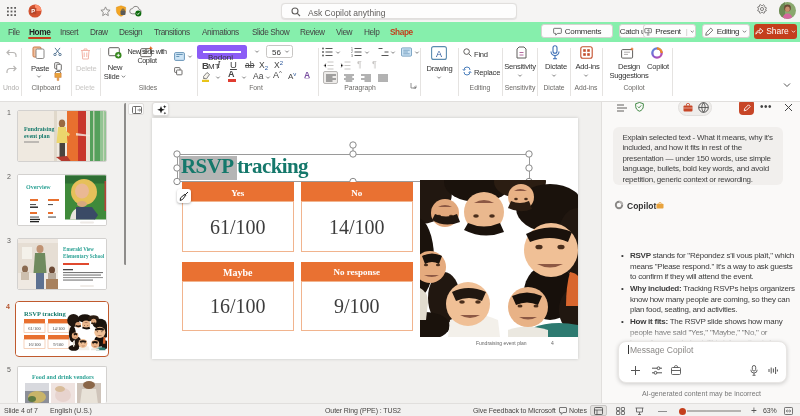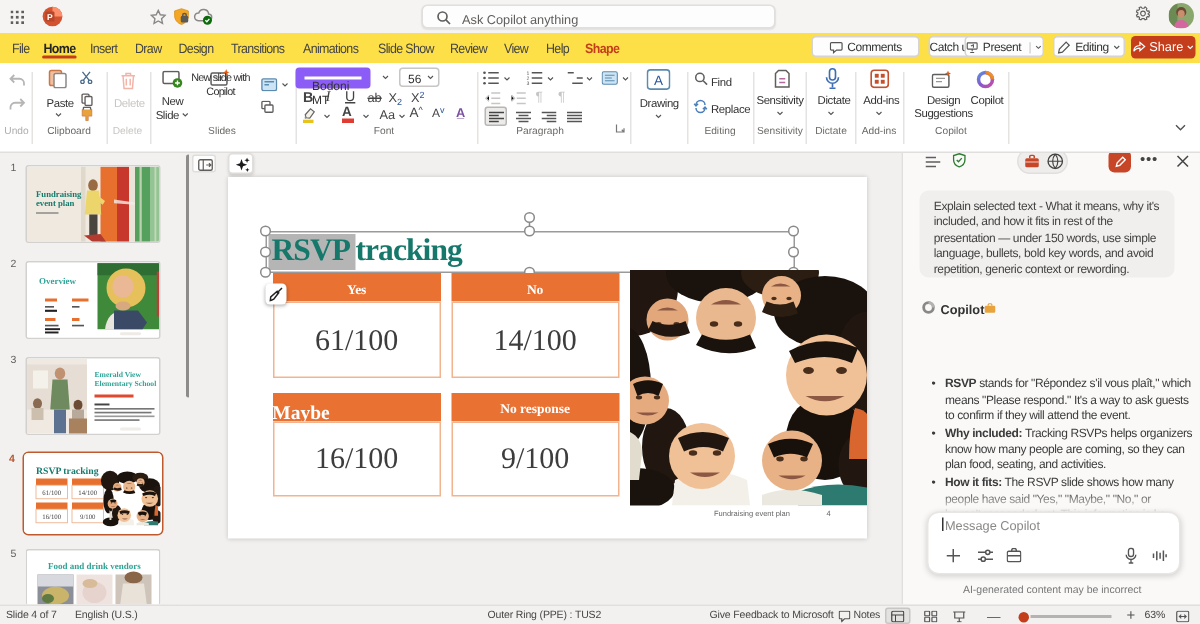"File" #tabrow { background: #fde047 -> #86efac }
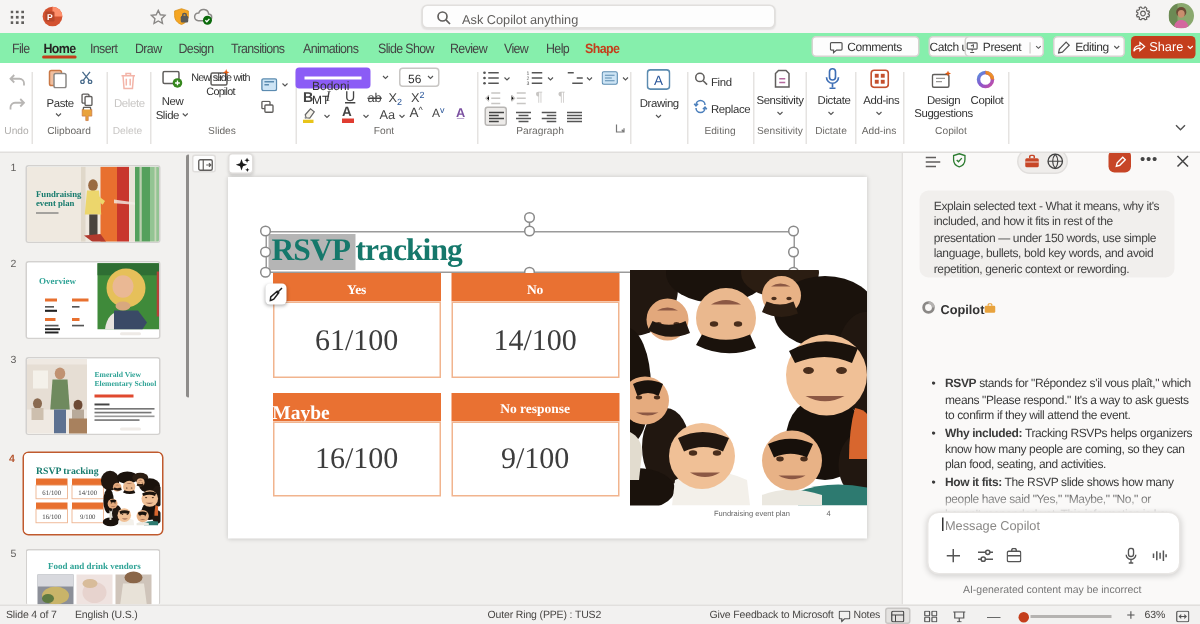"Maybe" div.abs { font-size: 13px -> 10px; text-align: none -> center }
